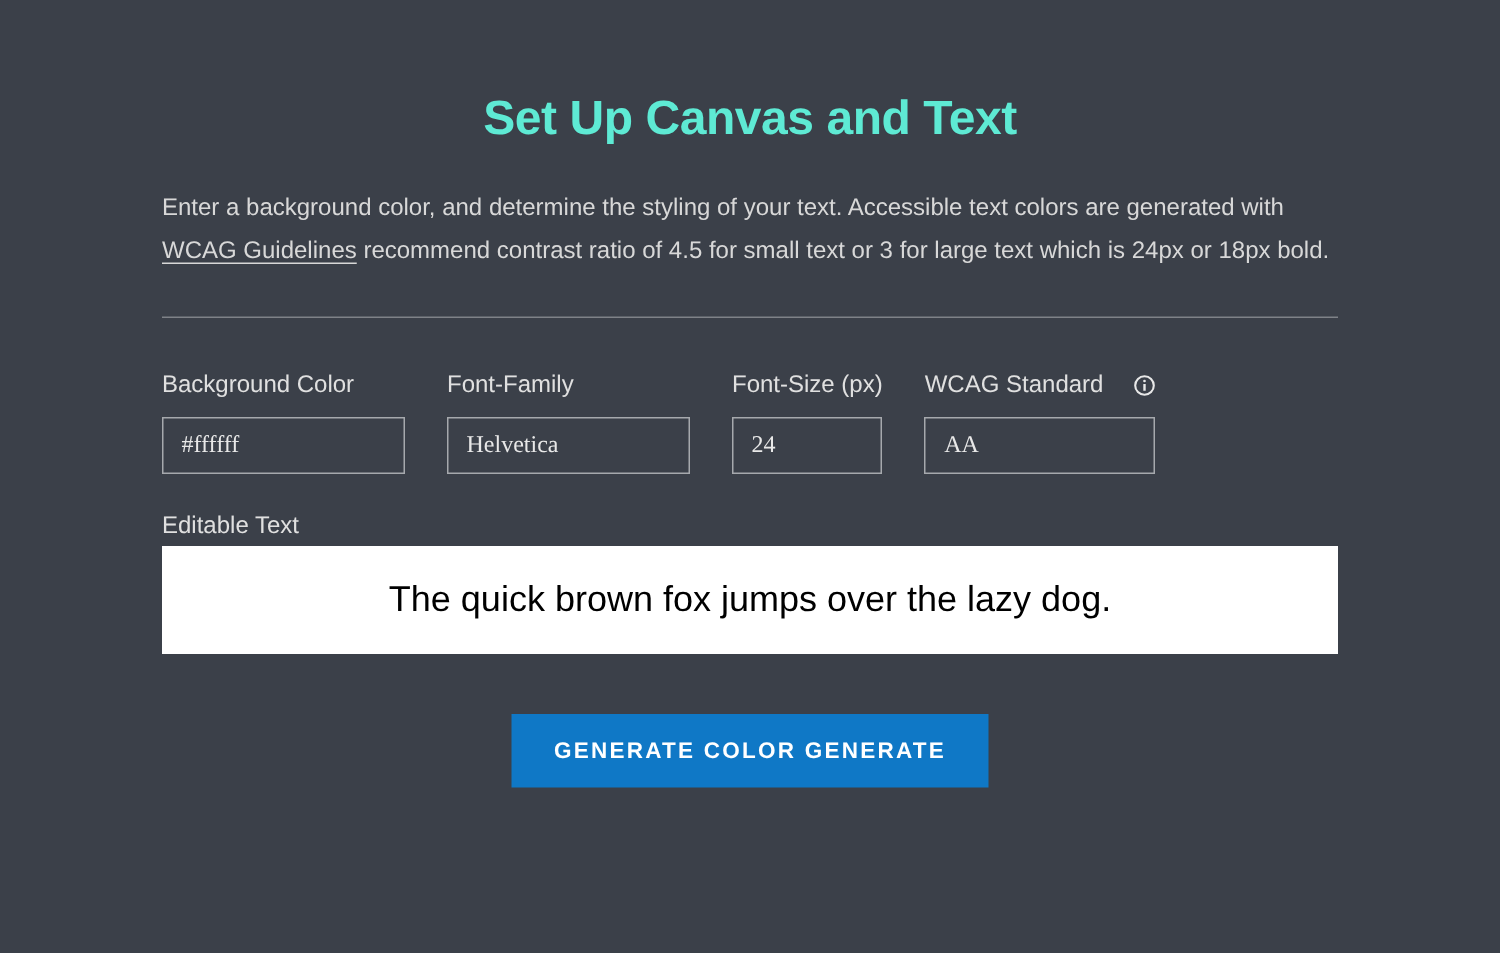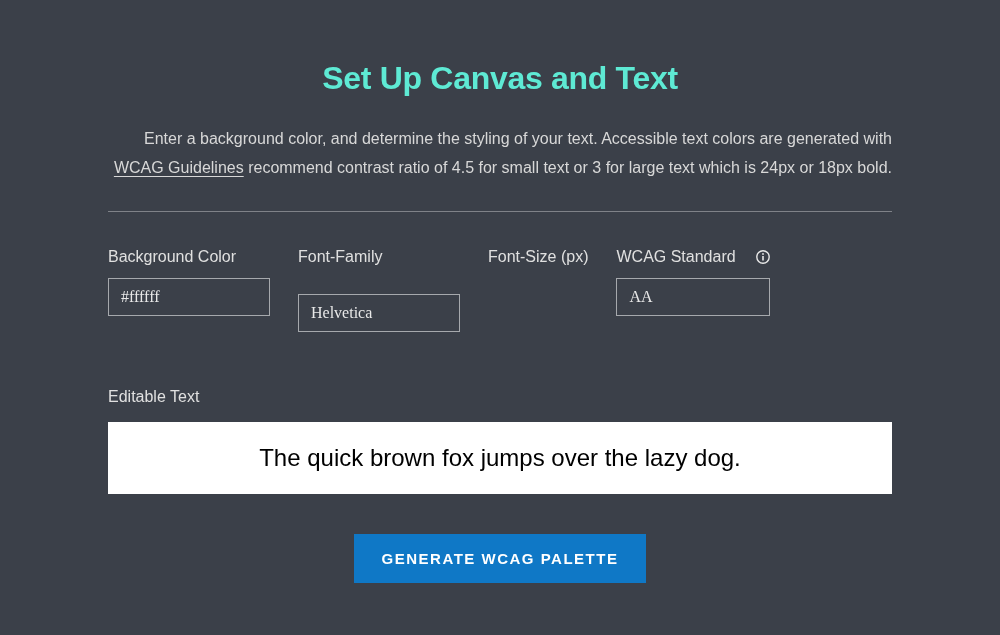"Enter a background color, and" .description { text-align: right -> left }
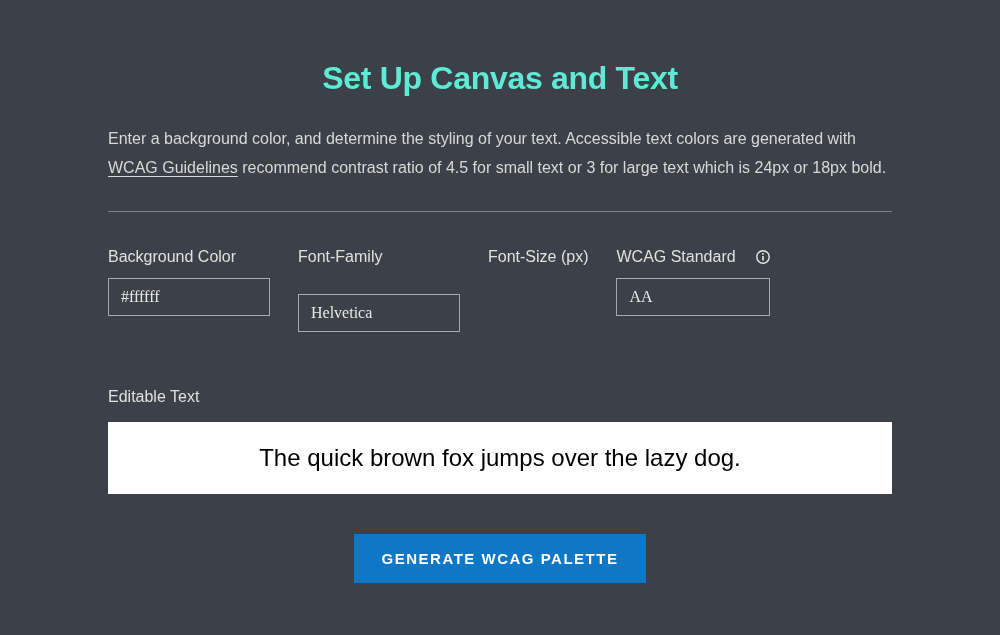"Background Color" .form-row { align-items: none -> center; margin-bottom: 56px -> 26px }
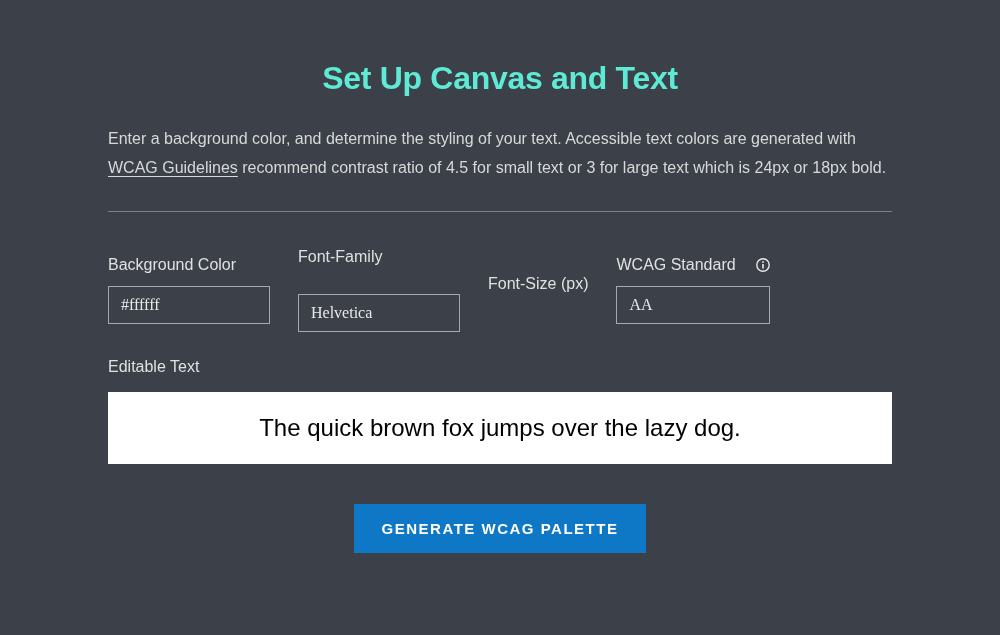"Font-Family" .fg-font { gap: 16px -> none }
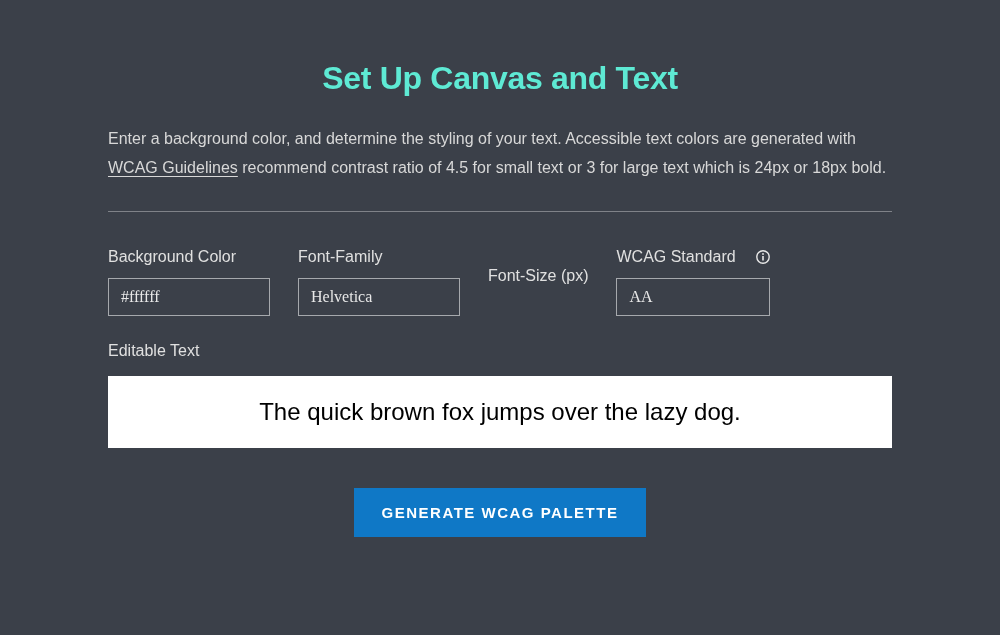"24" input.input { html: none -> <input> }
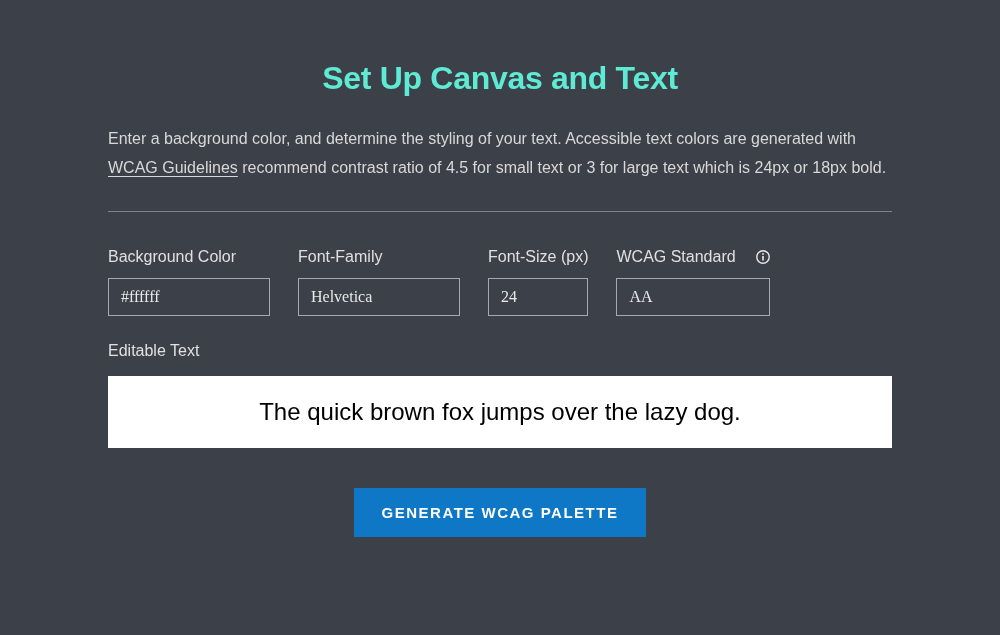"Editable Text" .editable-label { margin-bottom: 16px -> 4px }
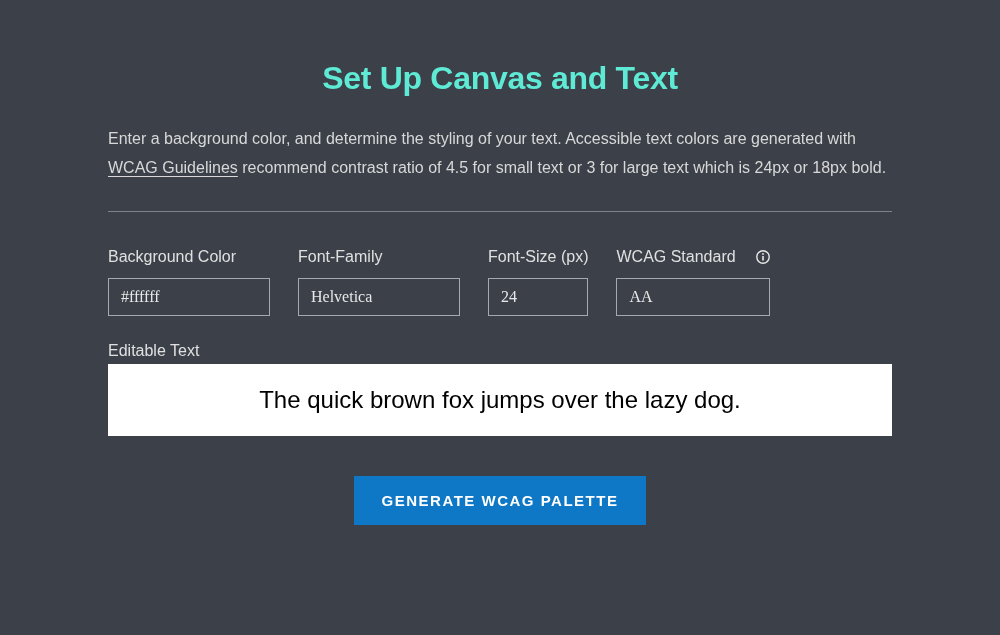"GENERATE WCAG PALETTE" button.generate-btn { text: WCAG PALETTE -> COLOR GENERATE }
